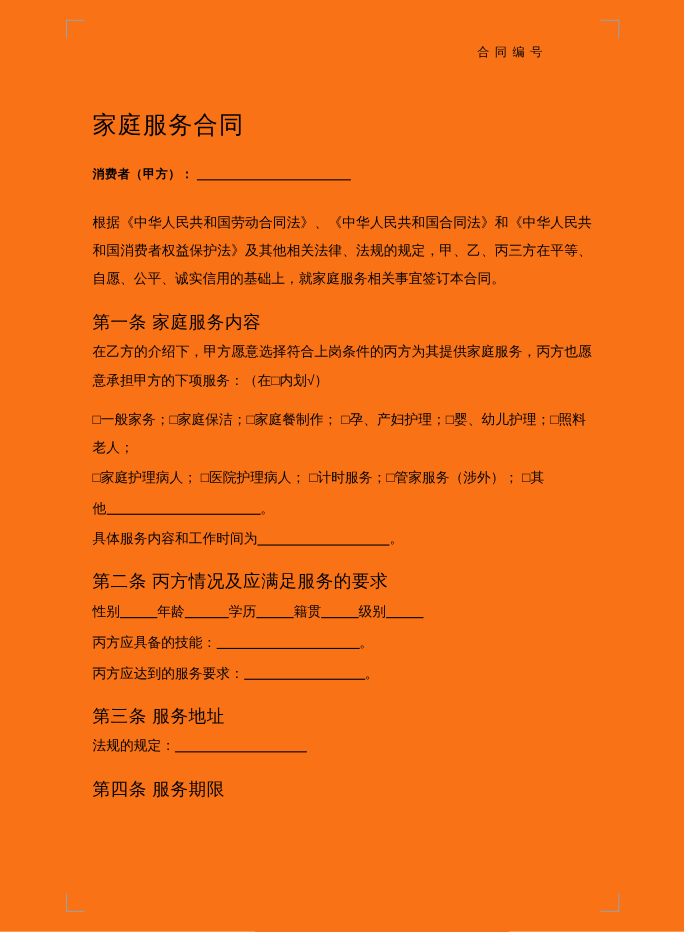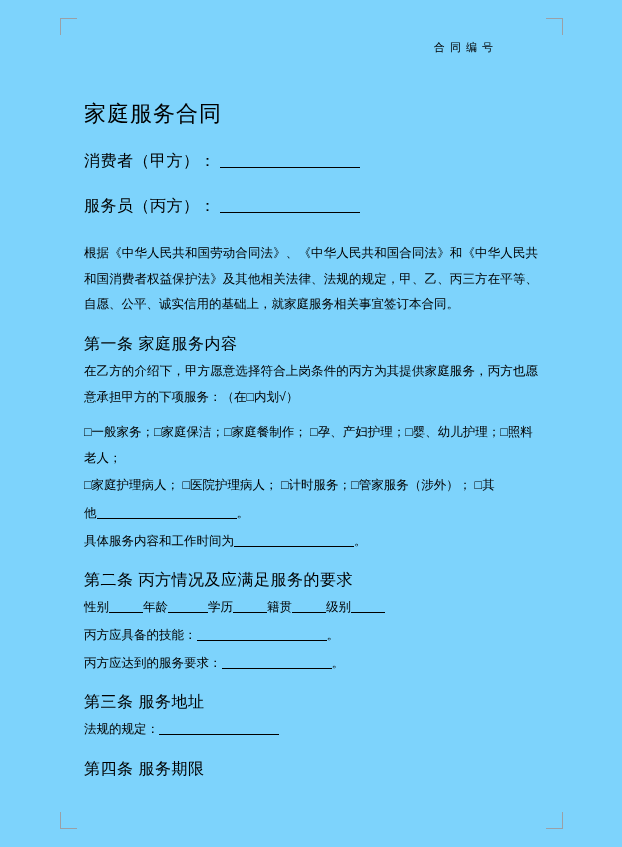"合 同 编 号" .page { background: #7dd3fc -> #f97316 }
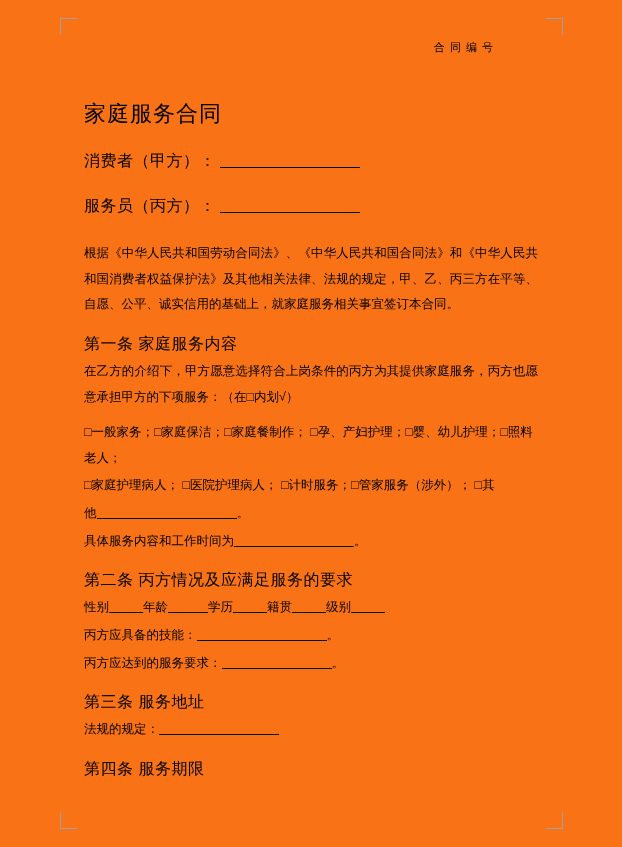"消费者（甲方）：" .party-line { font-size: 16px -> 11px; font-weight: none -> bold }
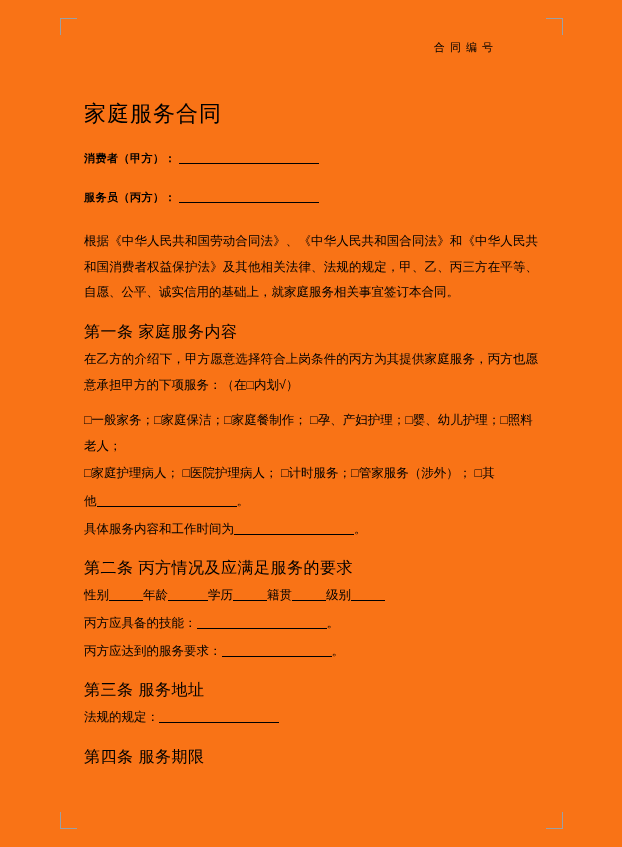"服务员（丙方）：" div.party-line { html: <div> <span>服务员（丙方）：</span> <span></span> </div> -> none }
